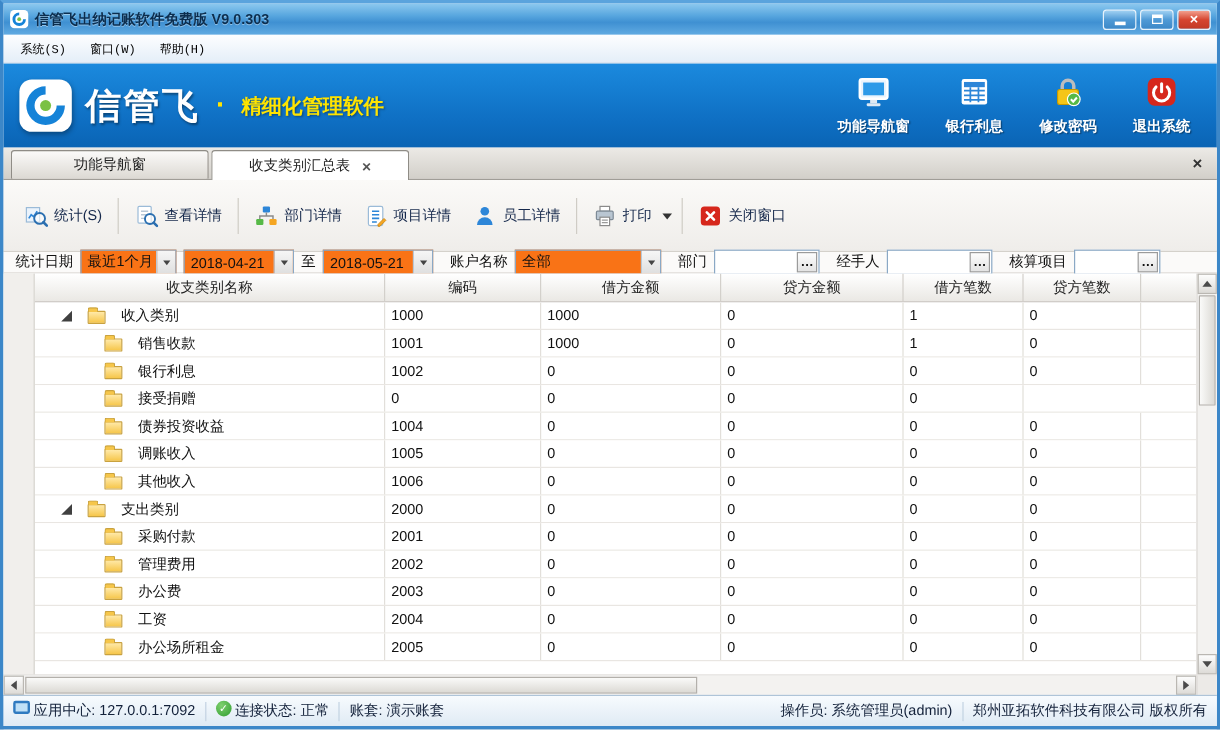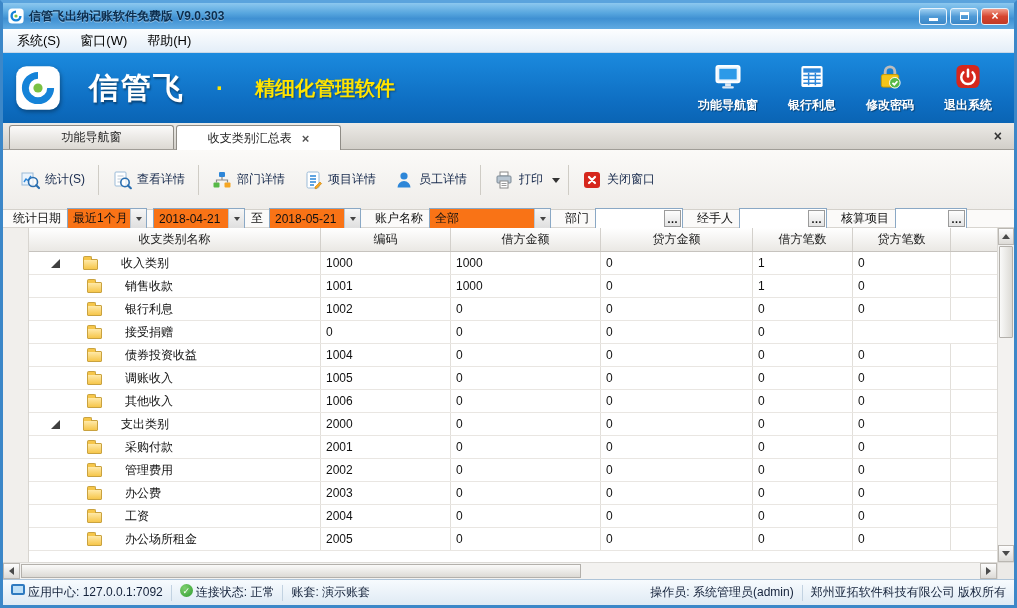"系统(S)" .menu-item { font-family: Liberation Sans, sans-serif -> Liberation Mono, monospace; font-size: 13px -> 10px }
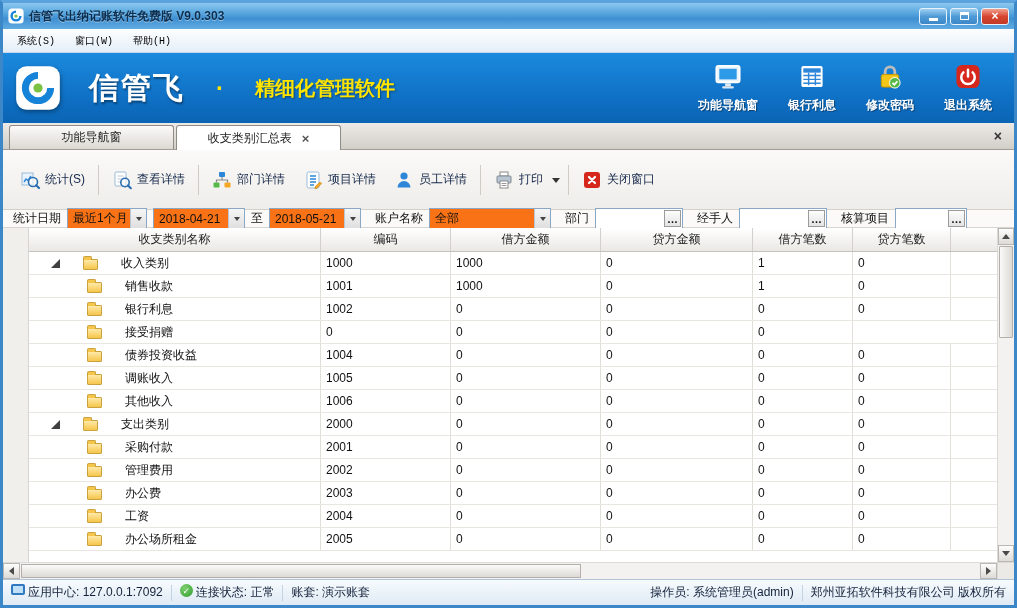"信管飞" .brand { gap: 28px -> 10px }
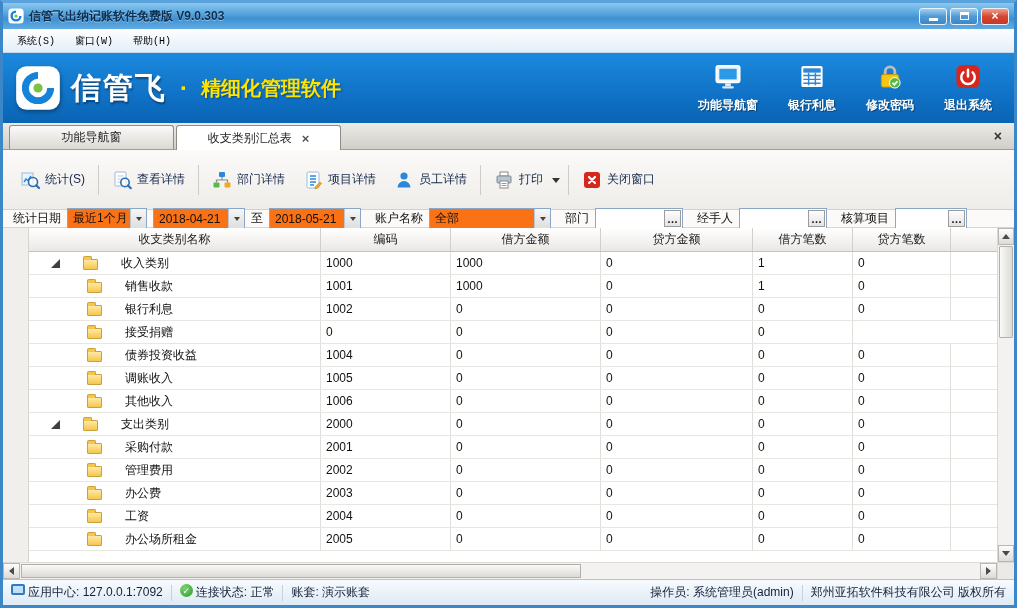"精细化管理软件" .brand-slogan { font-size: 20px -> 17px }
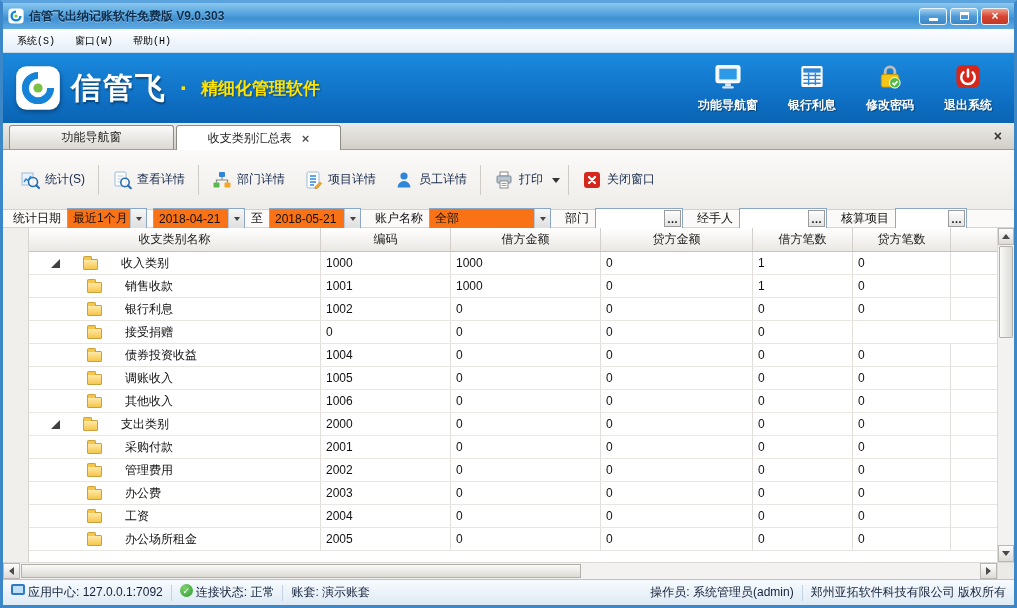"收入类别" .c-name { gap: 23px -> 13px }
